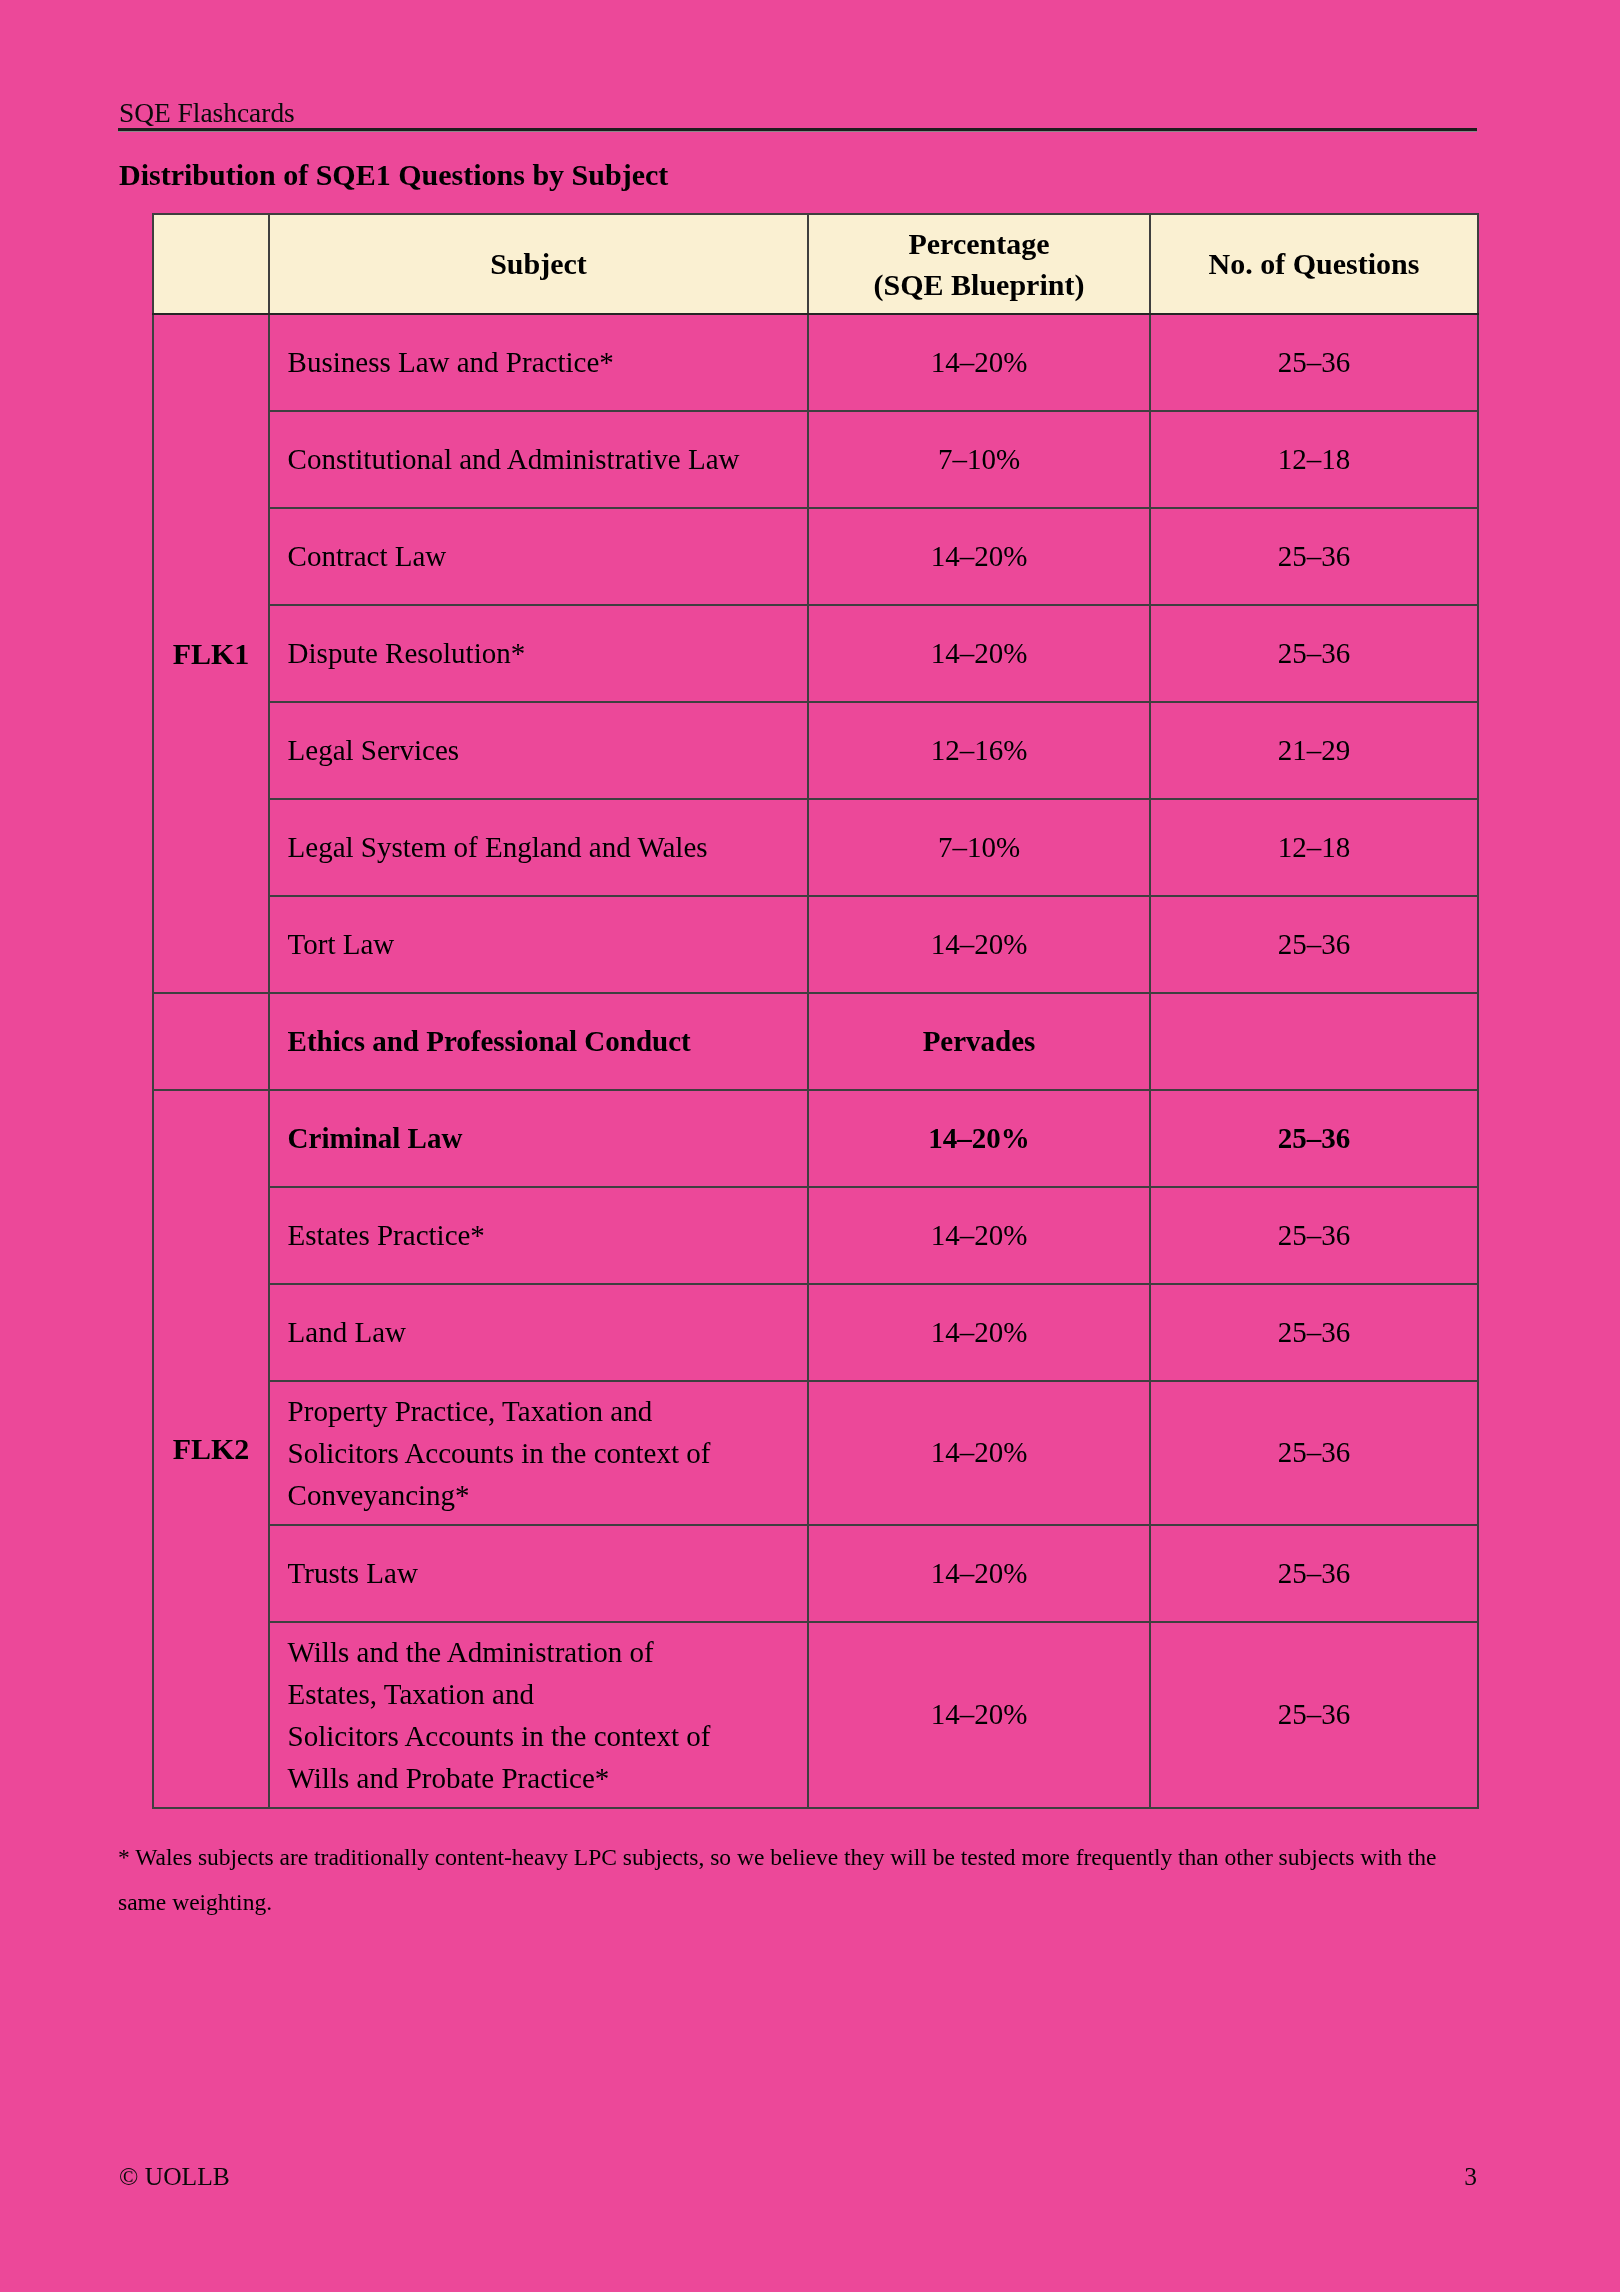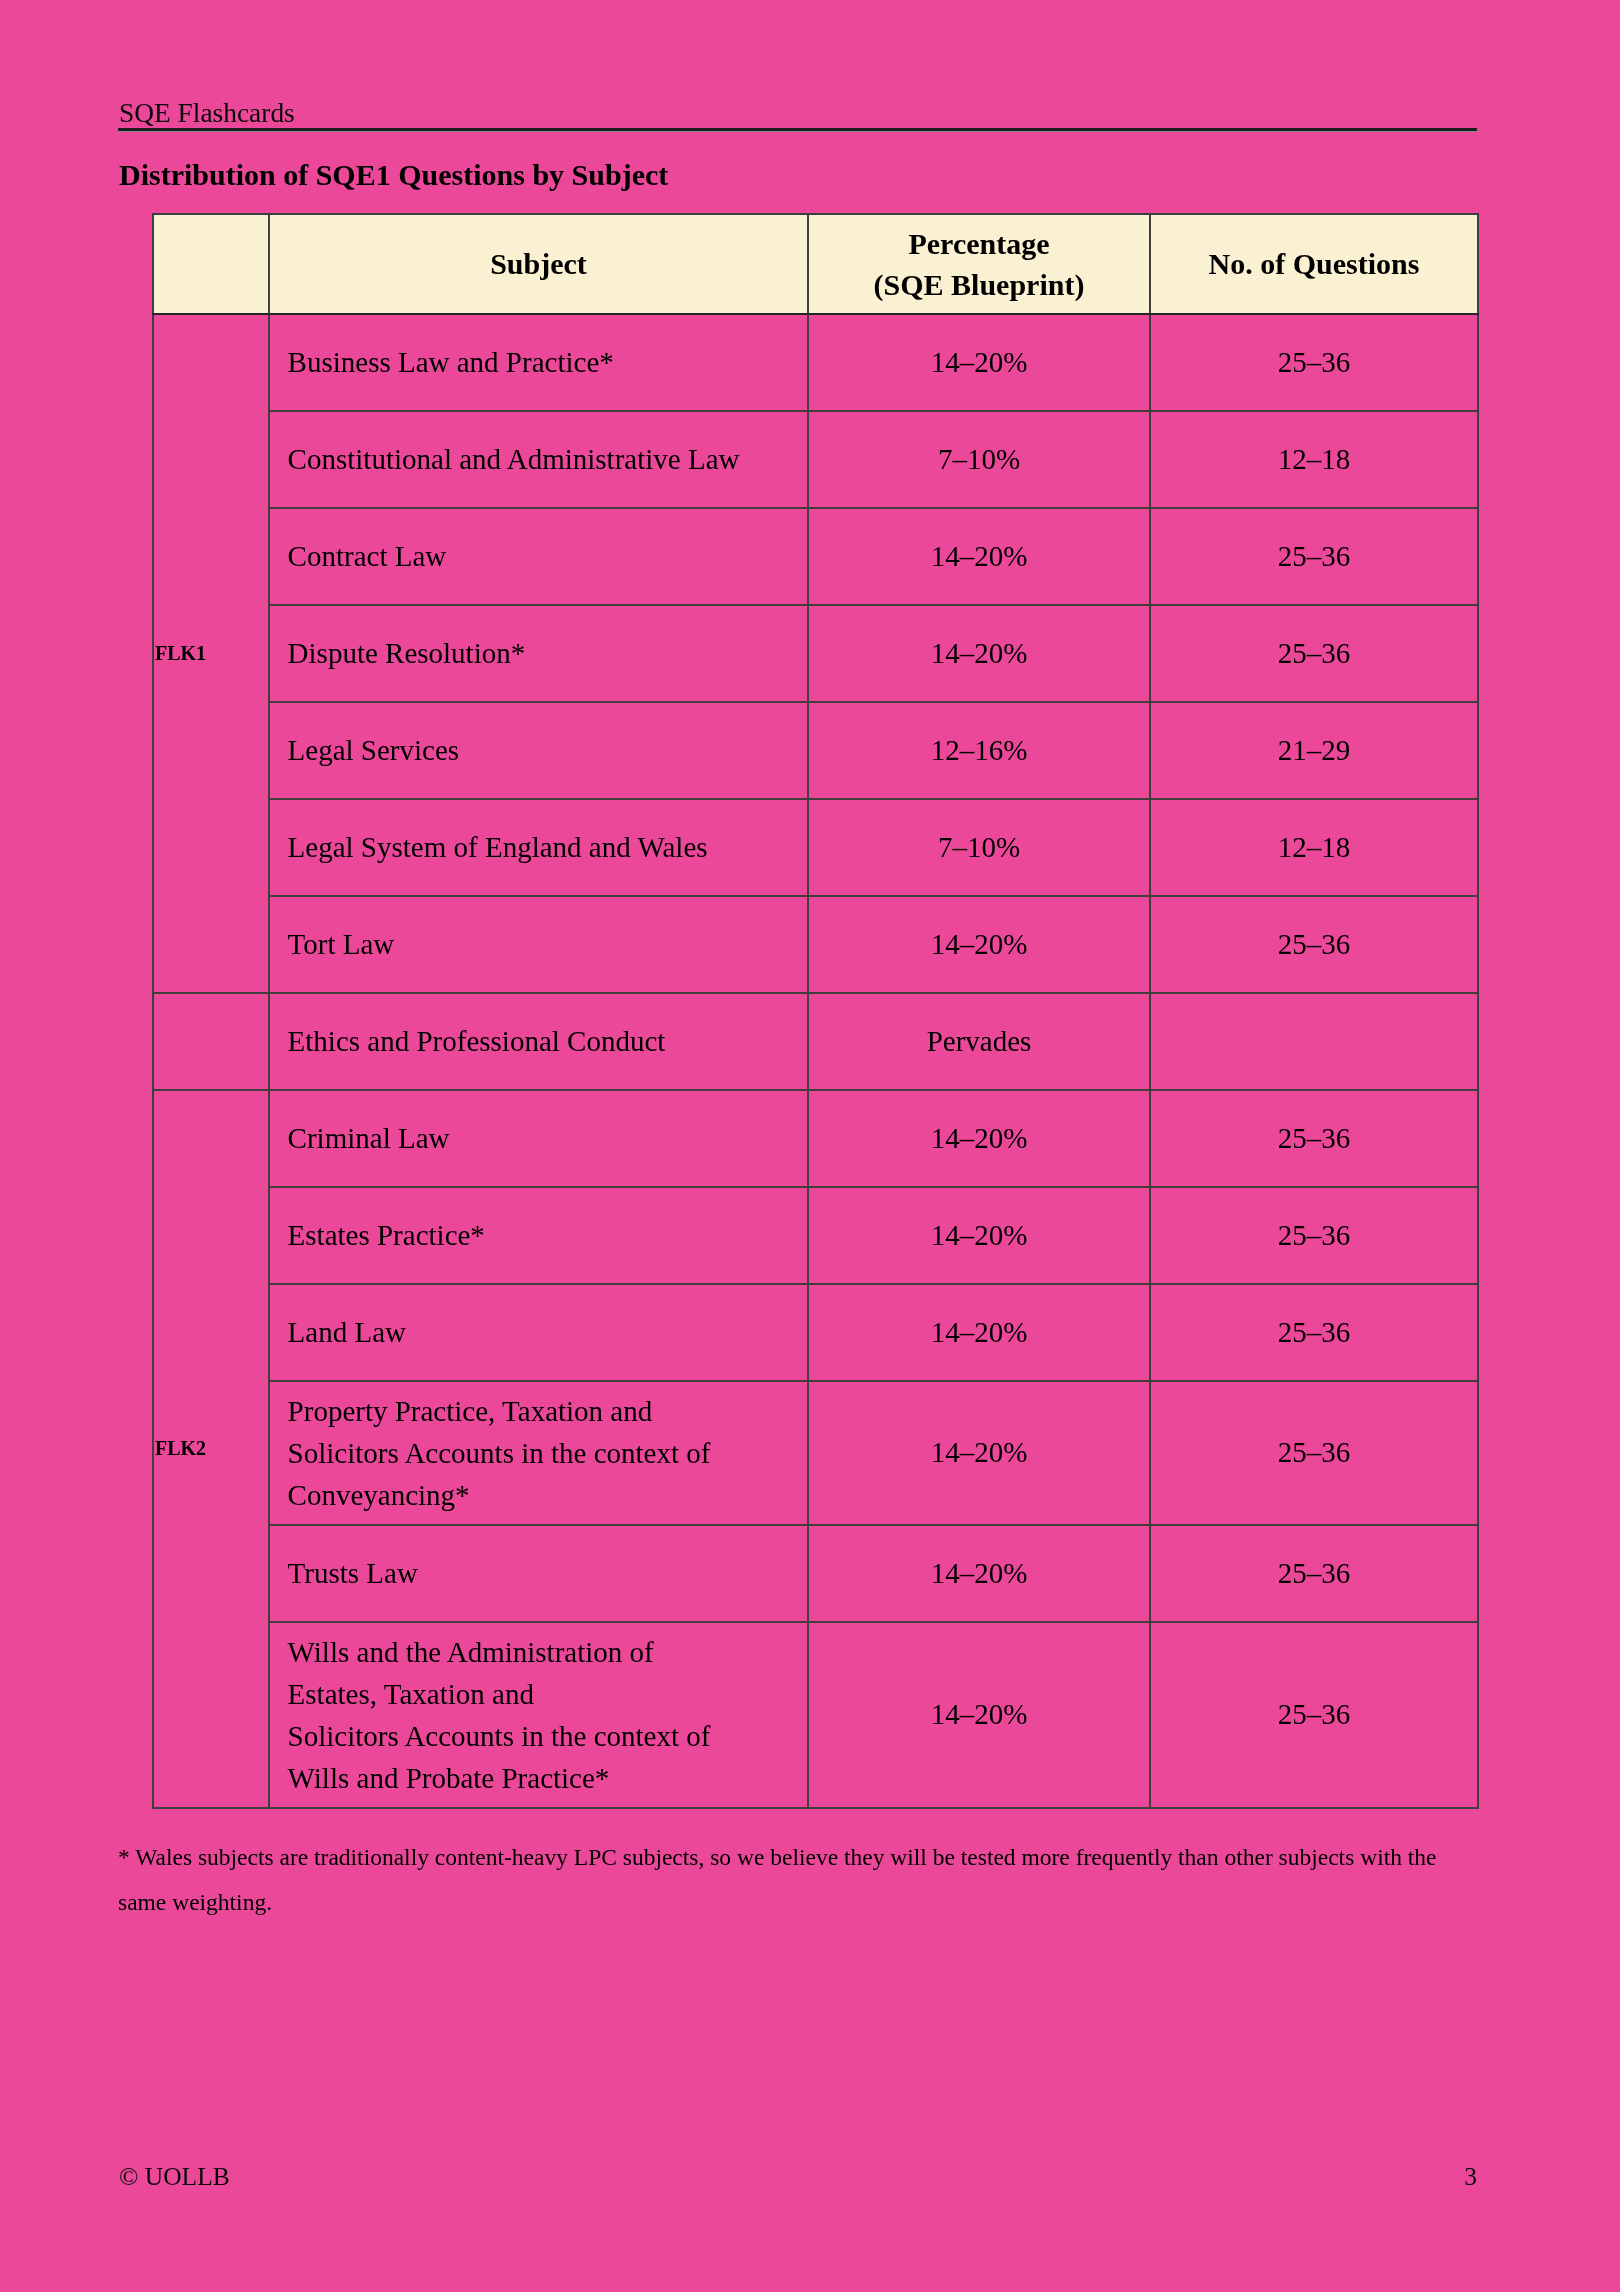"FLK1" td.group-label { font-size: 20px -> 30px; text-align: none -> center }
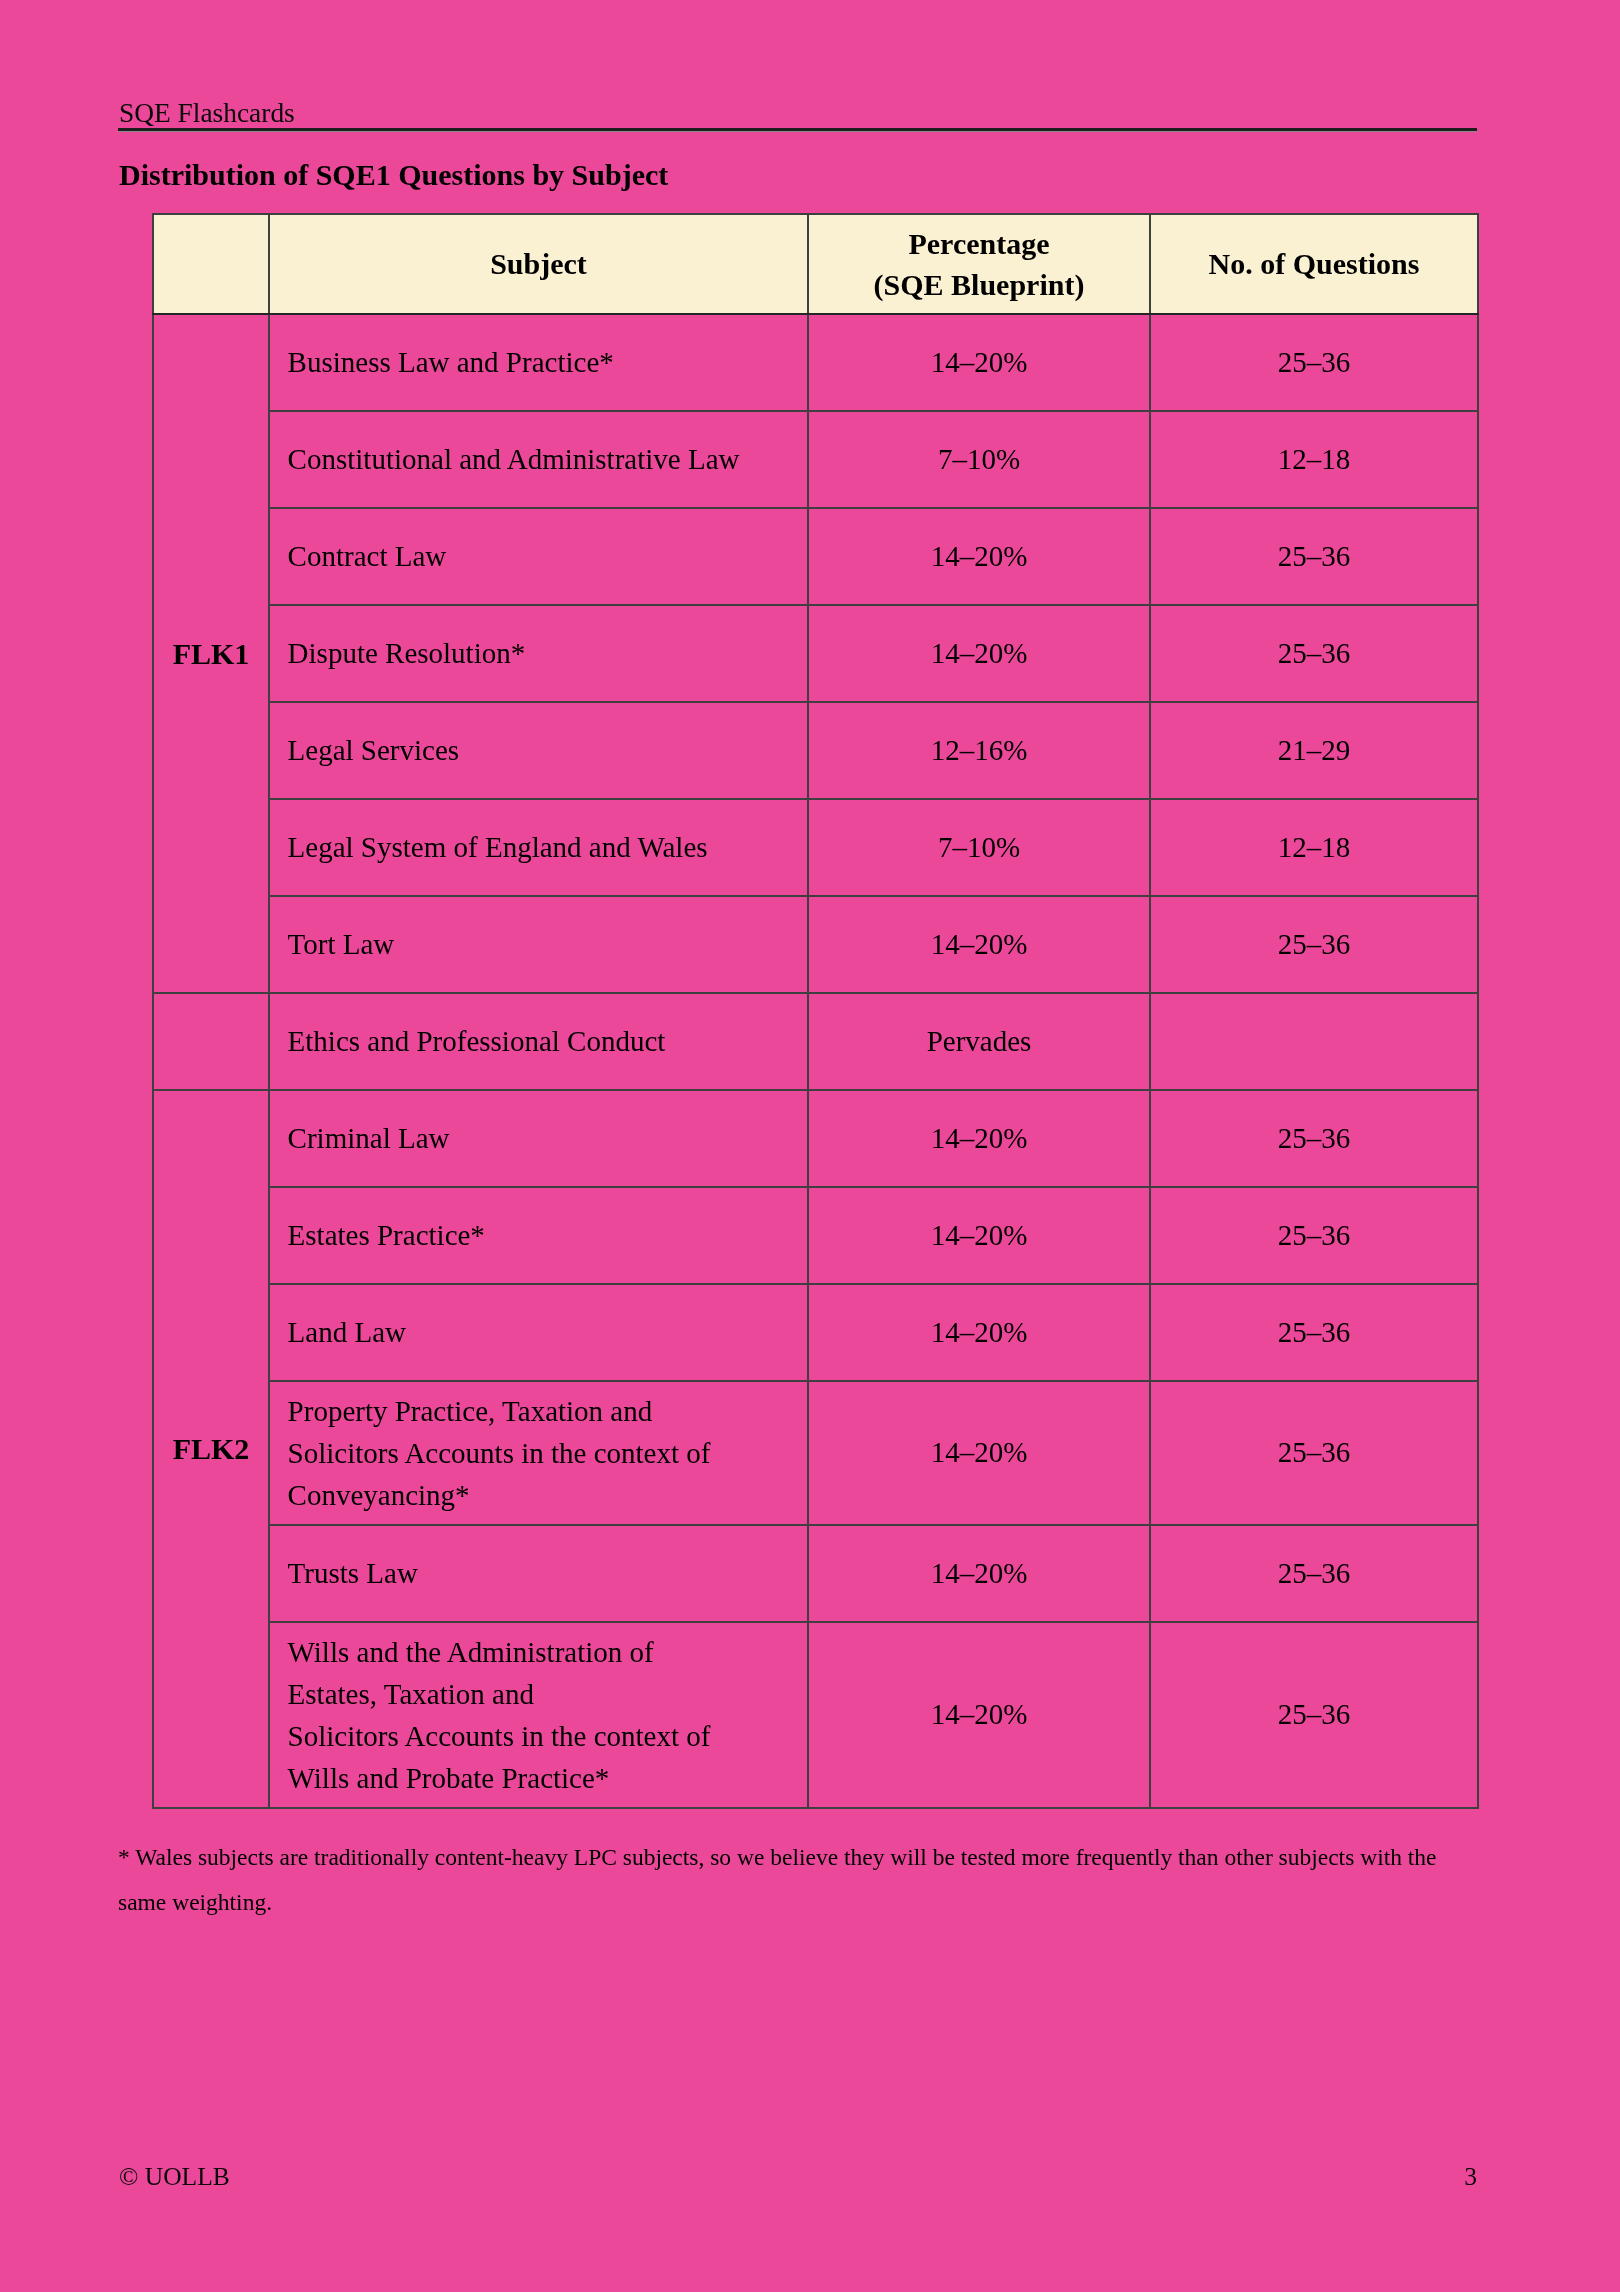"Ethics and Professional Conduct" .dist-table tr.sep td { font-weight: none -> bold }
